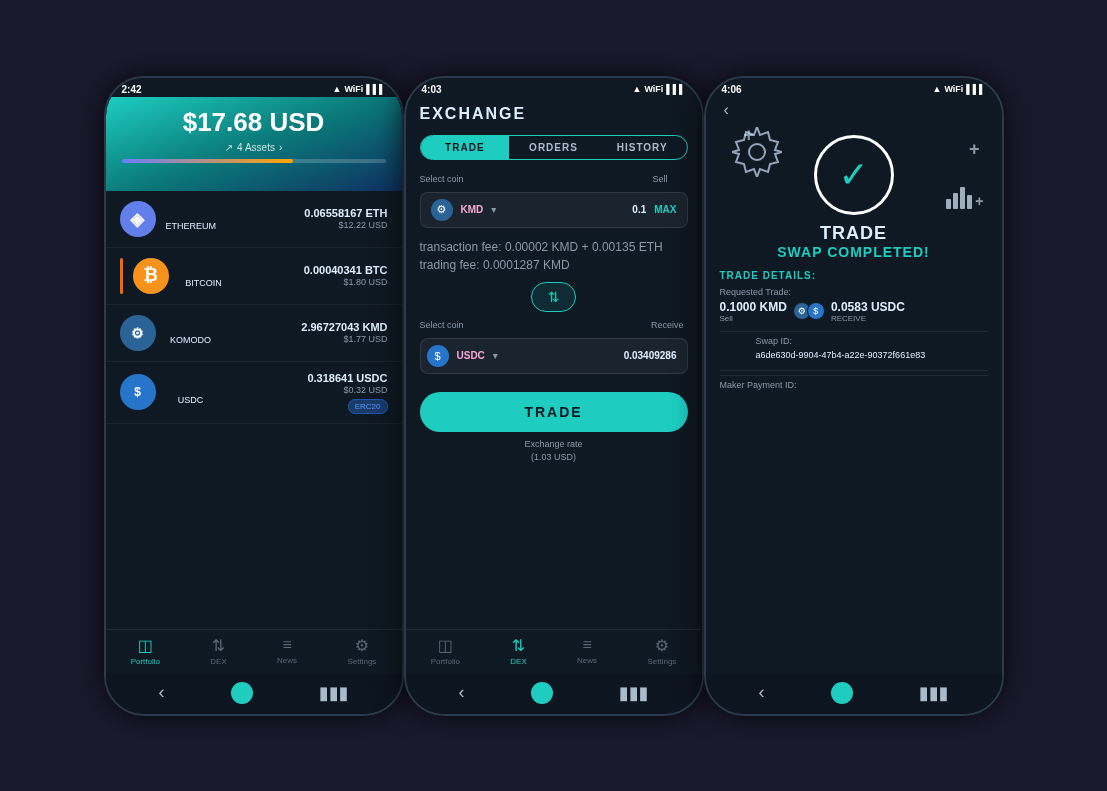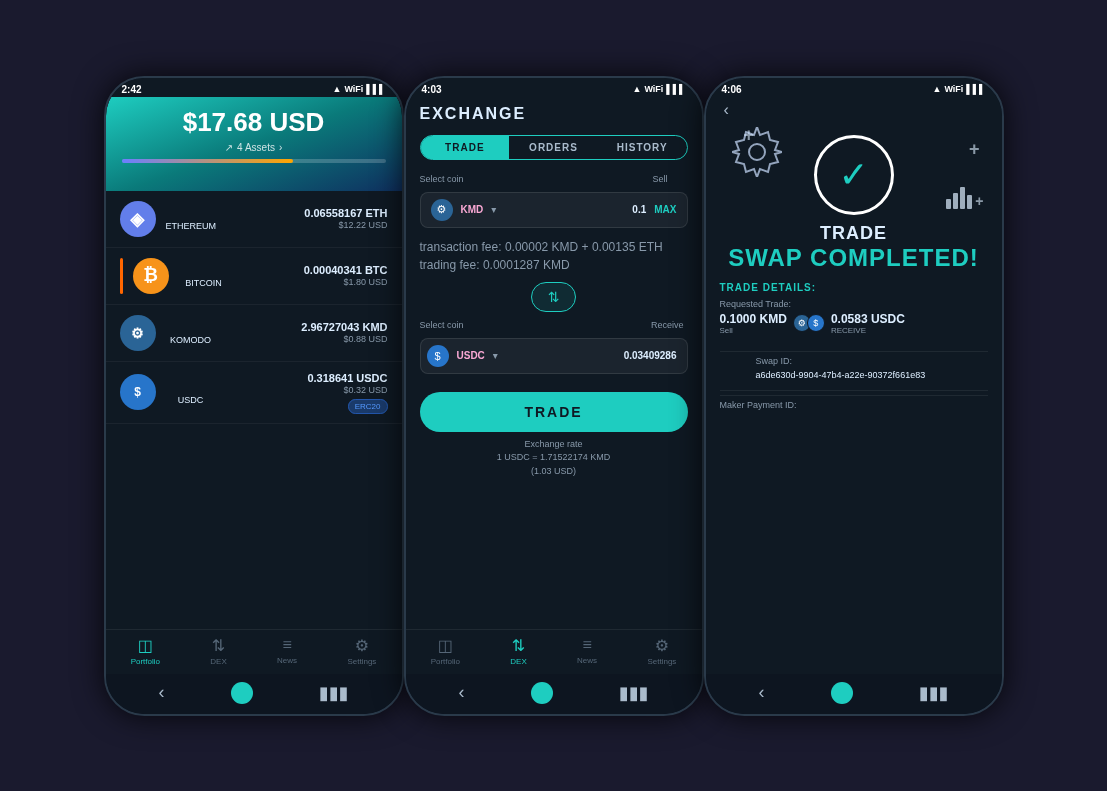"SWAP COMPLETED!" .swap-completed-text { font-size: 24px -> 14px }
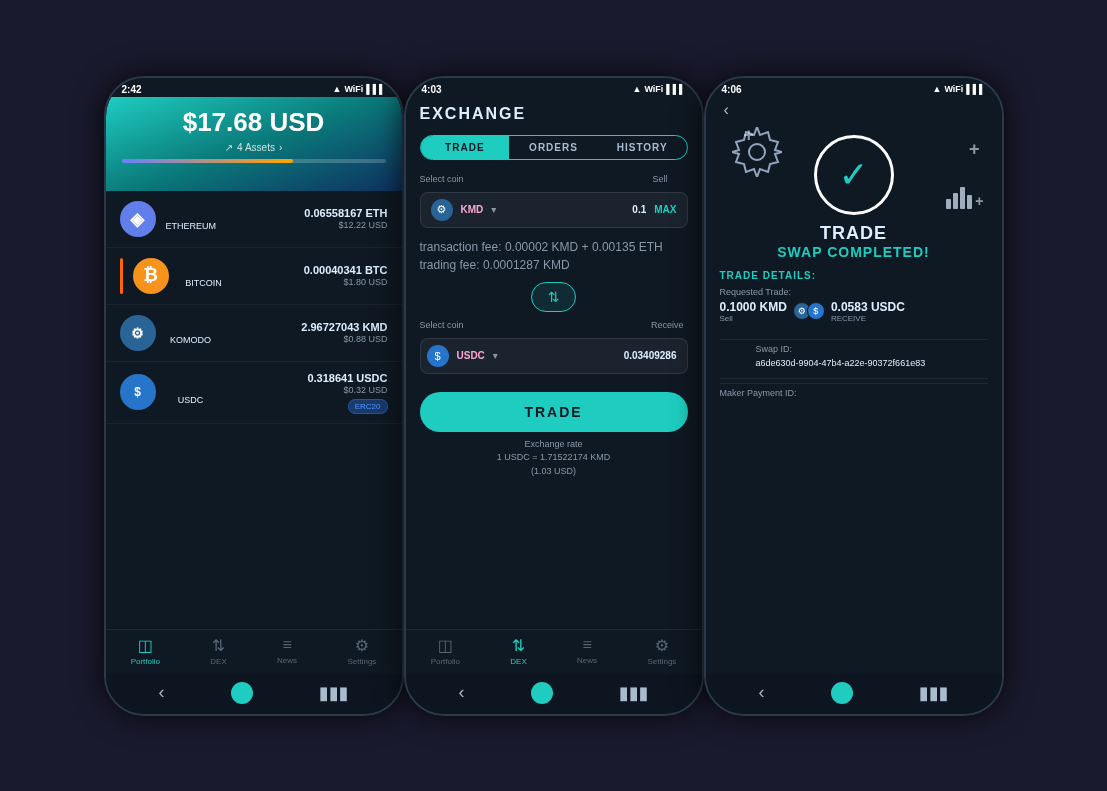"0.1000 KMD" .trade-row { margin-bottom: 16px -> 8px }
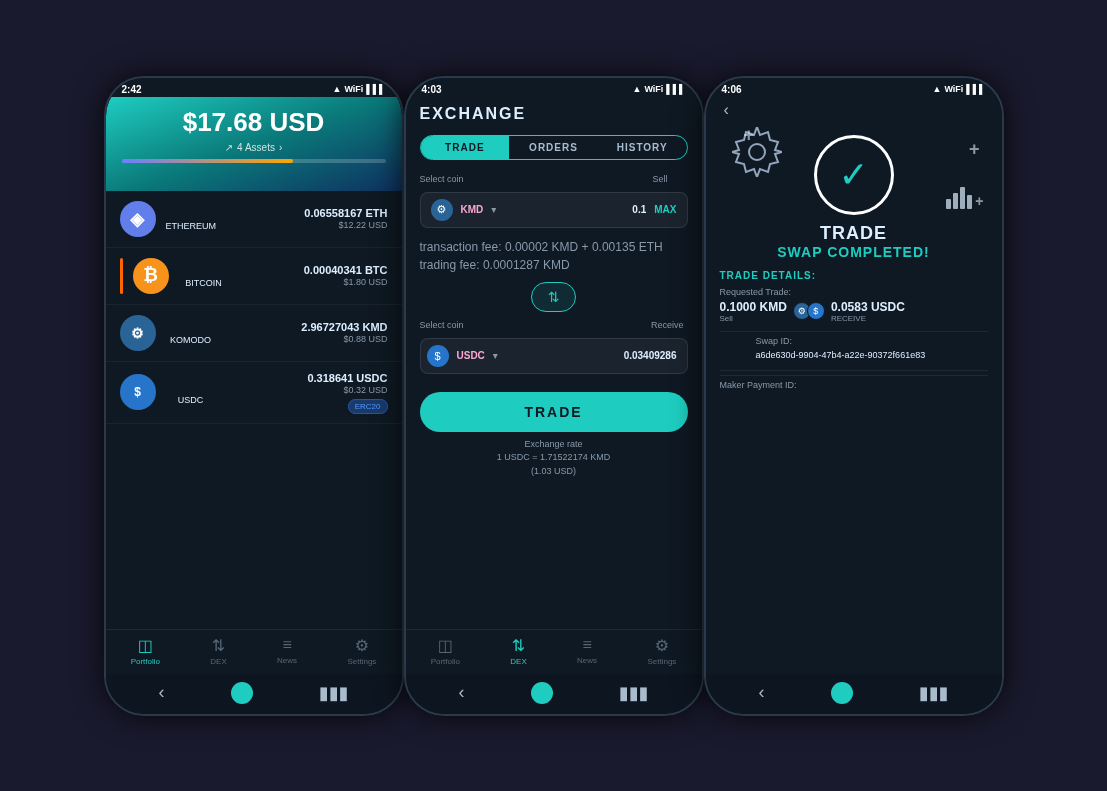"$0.88 USD" div.coin-usd { text: $0.88 -> $1.77 }
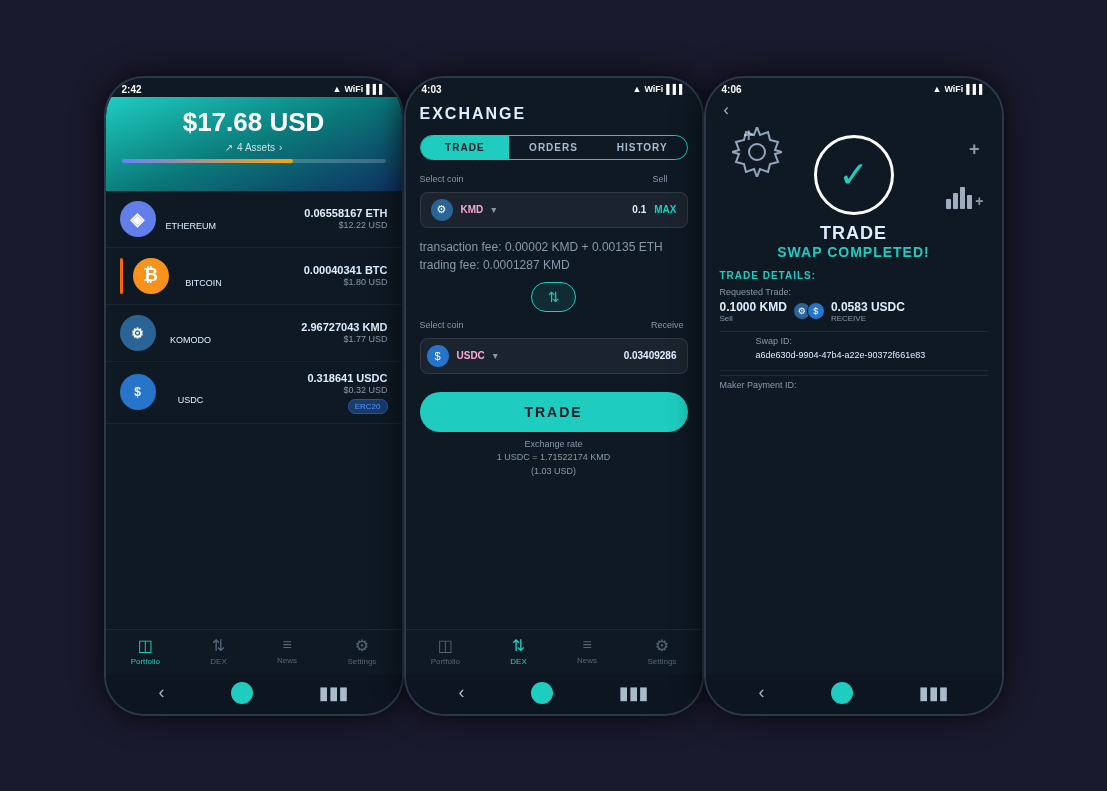"1 USDC = 1.71522174 KMD" div { html: <div>1 USDC = 1.71522174 KMD</div> -> none }
